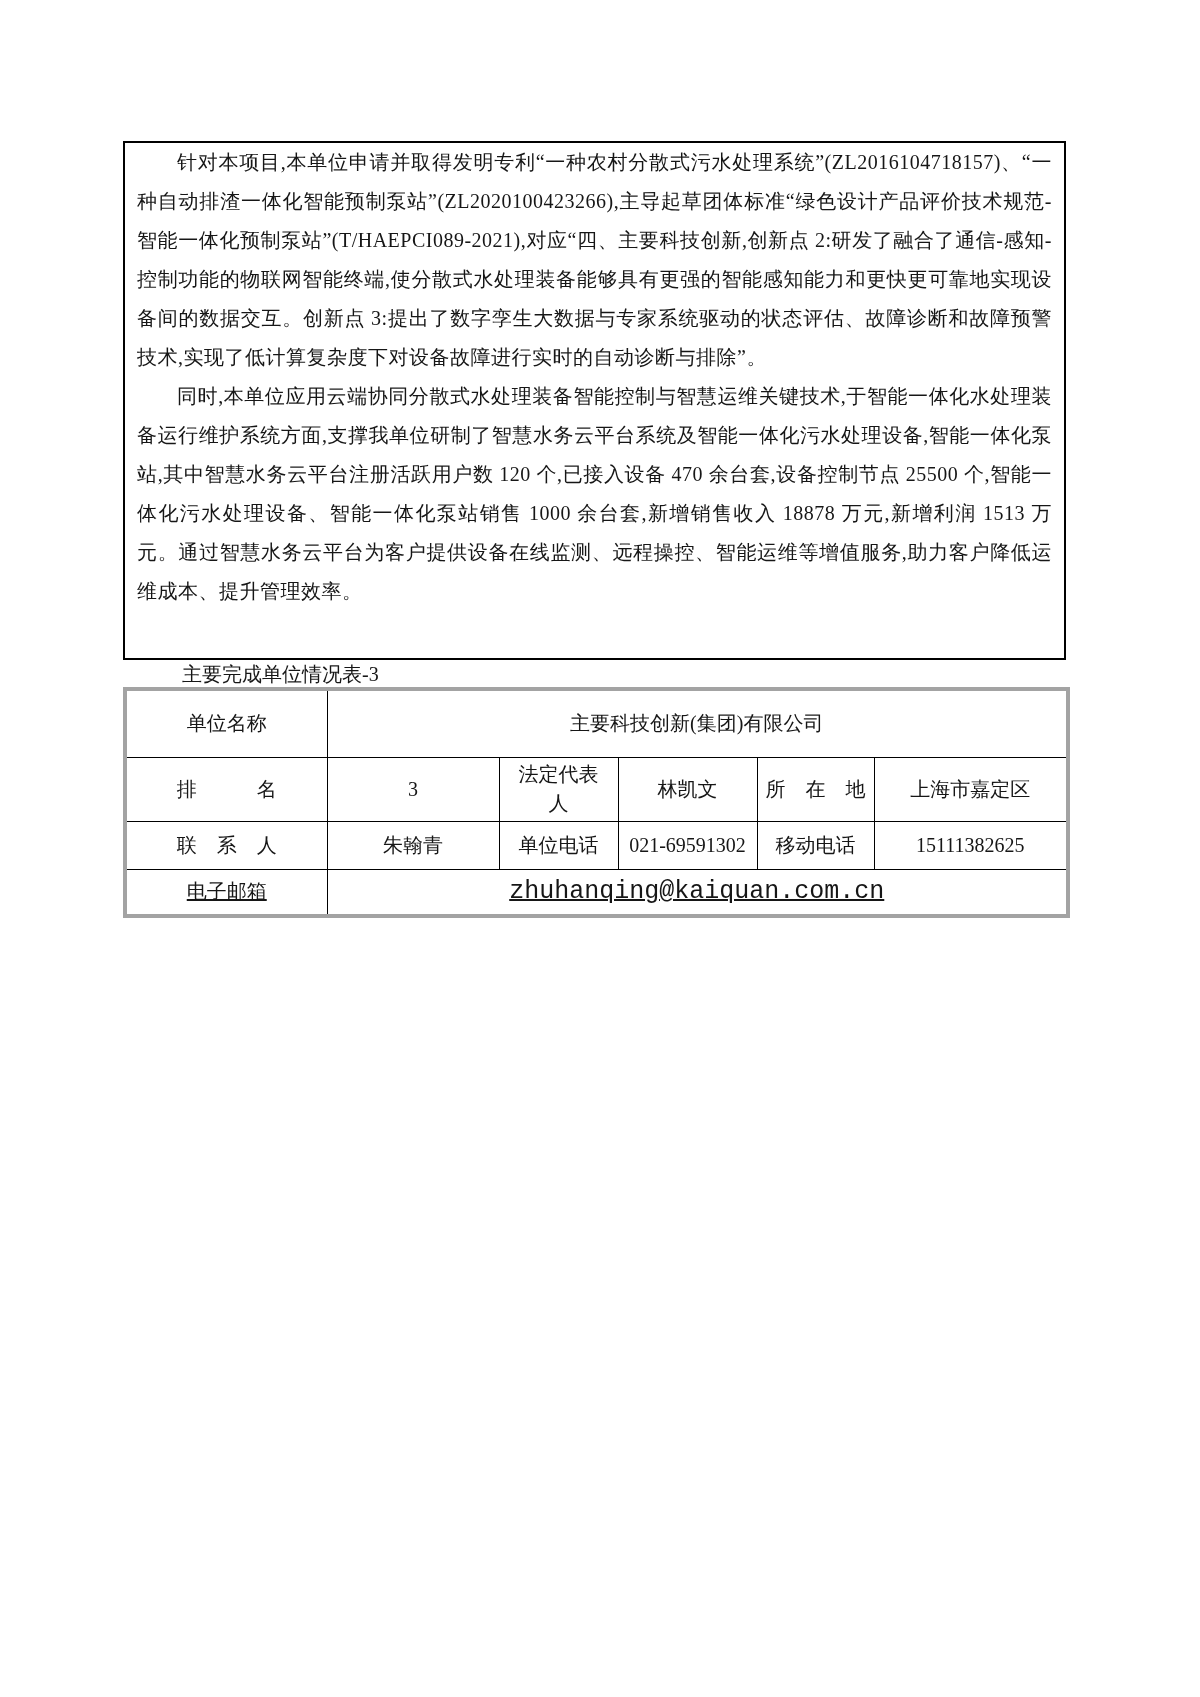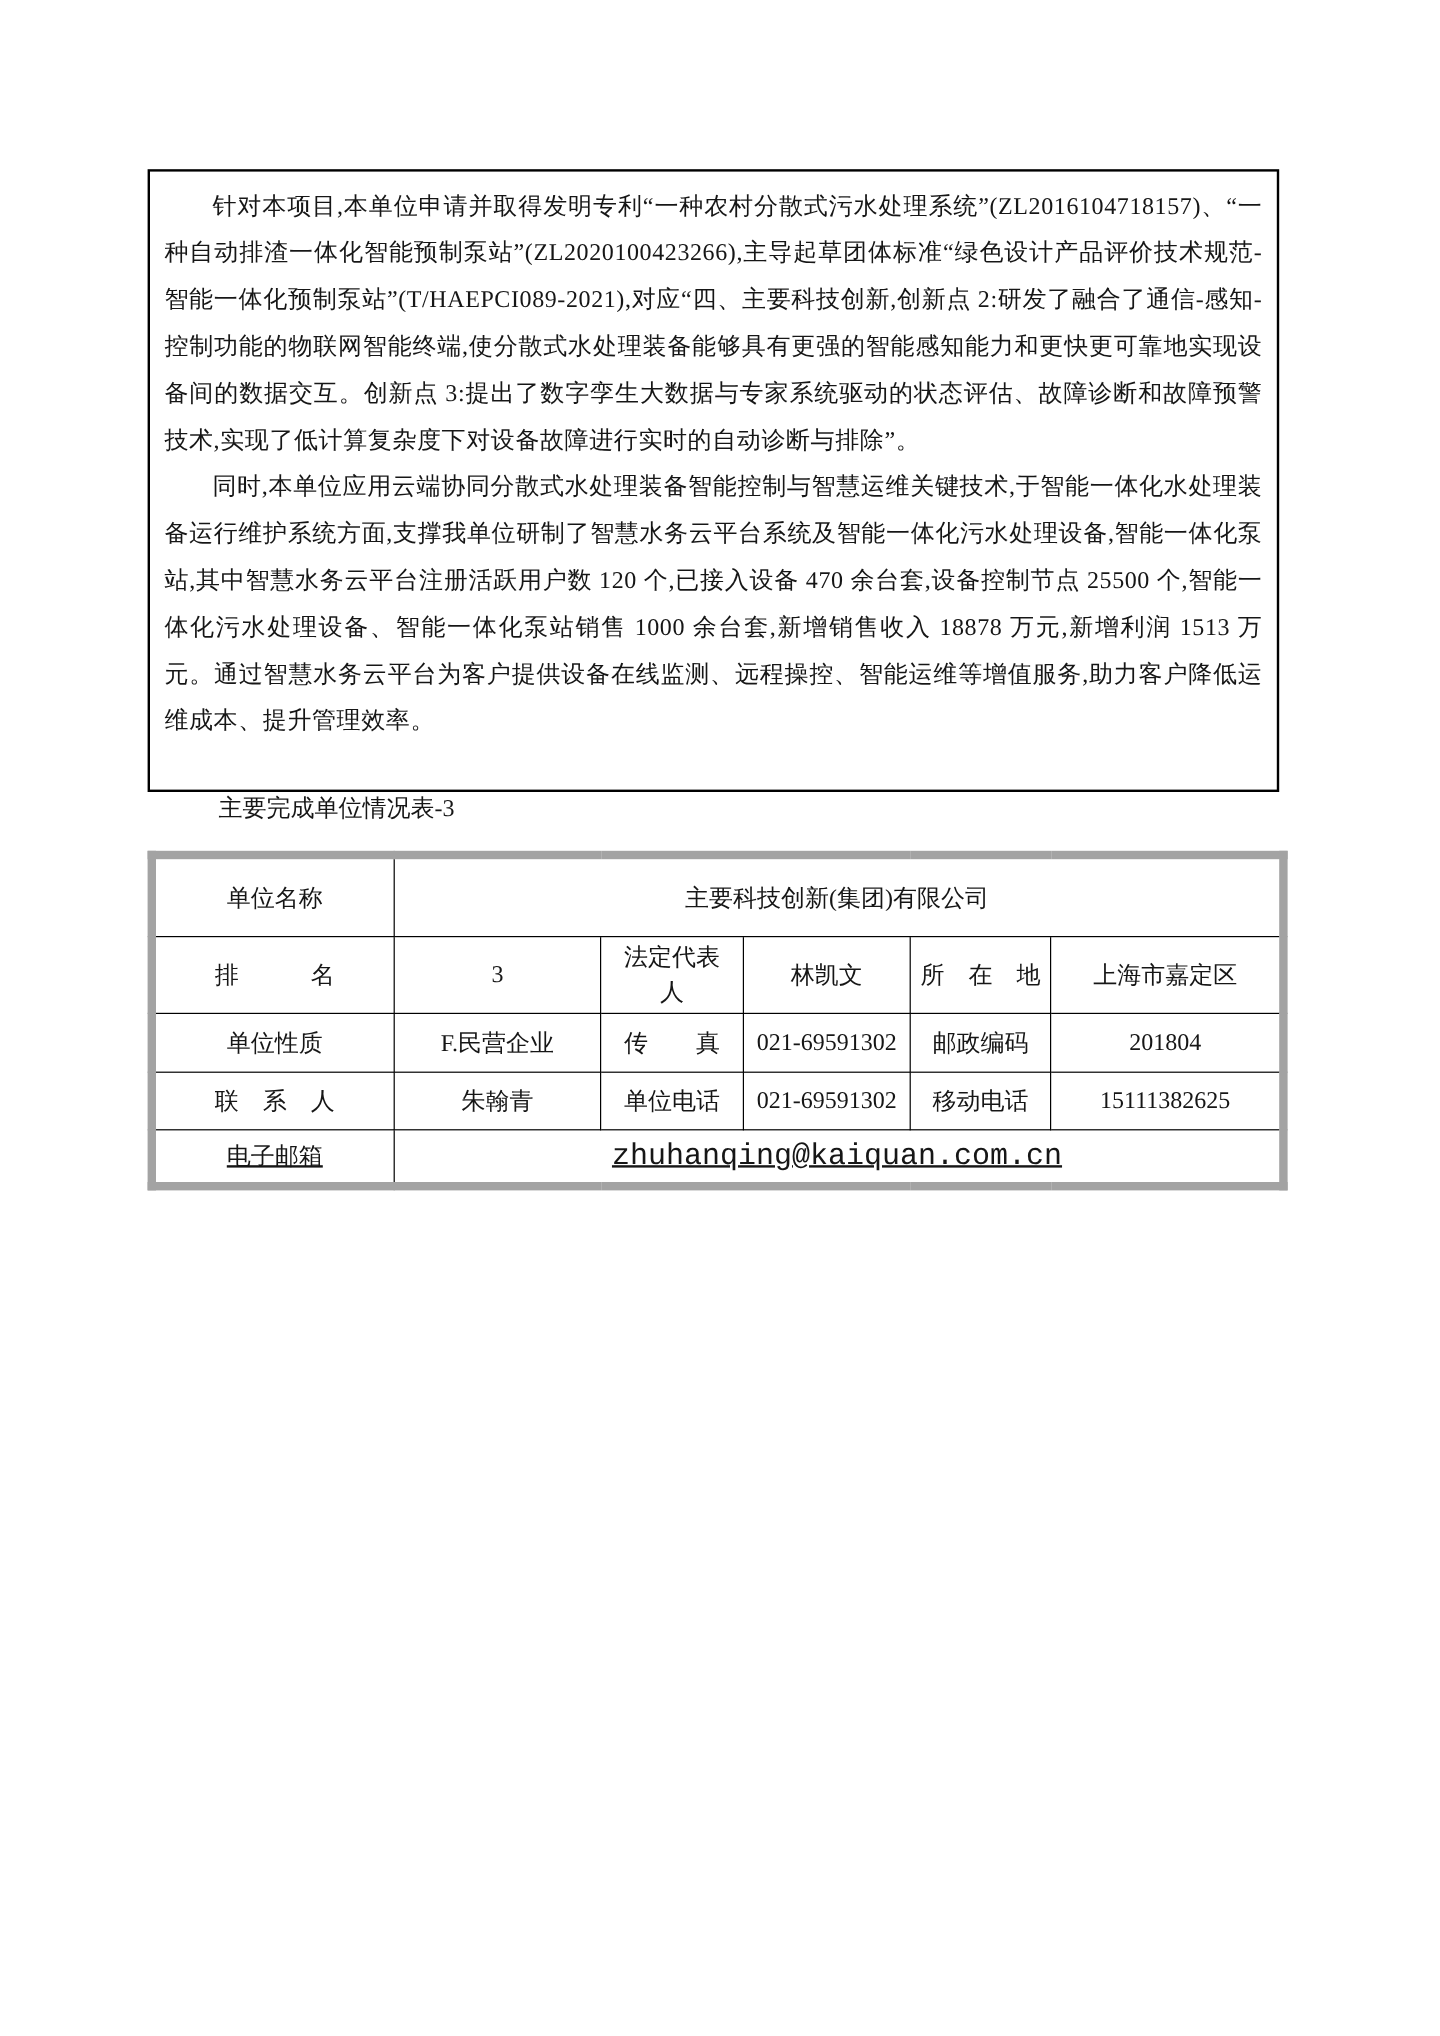"针对本项目,本单位申请并取得发明专利“一种农村分散式污水处理系统”(ZL2016" .info-box { padding: 10px 12px 8px 12px -> 0 12px 8px 12px }
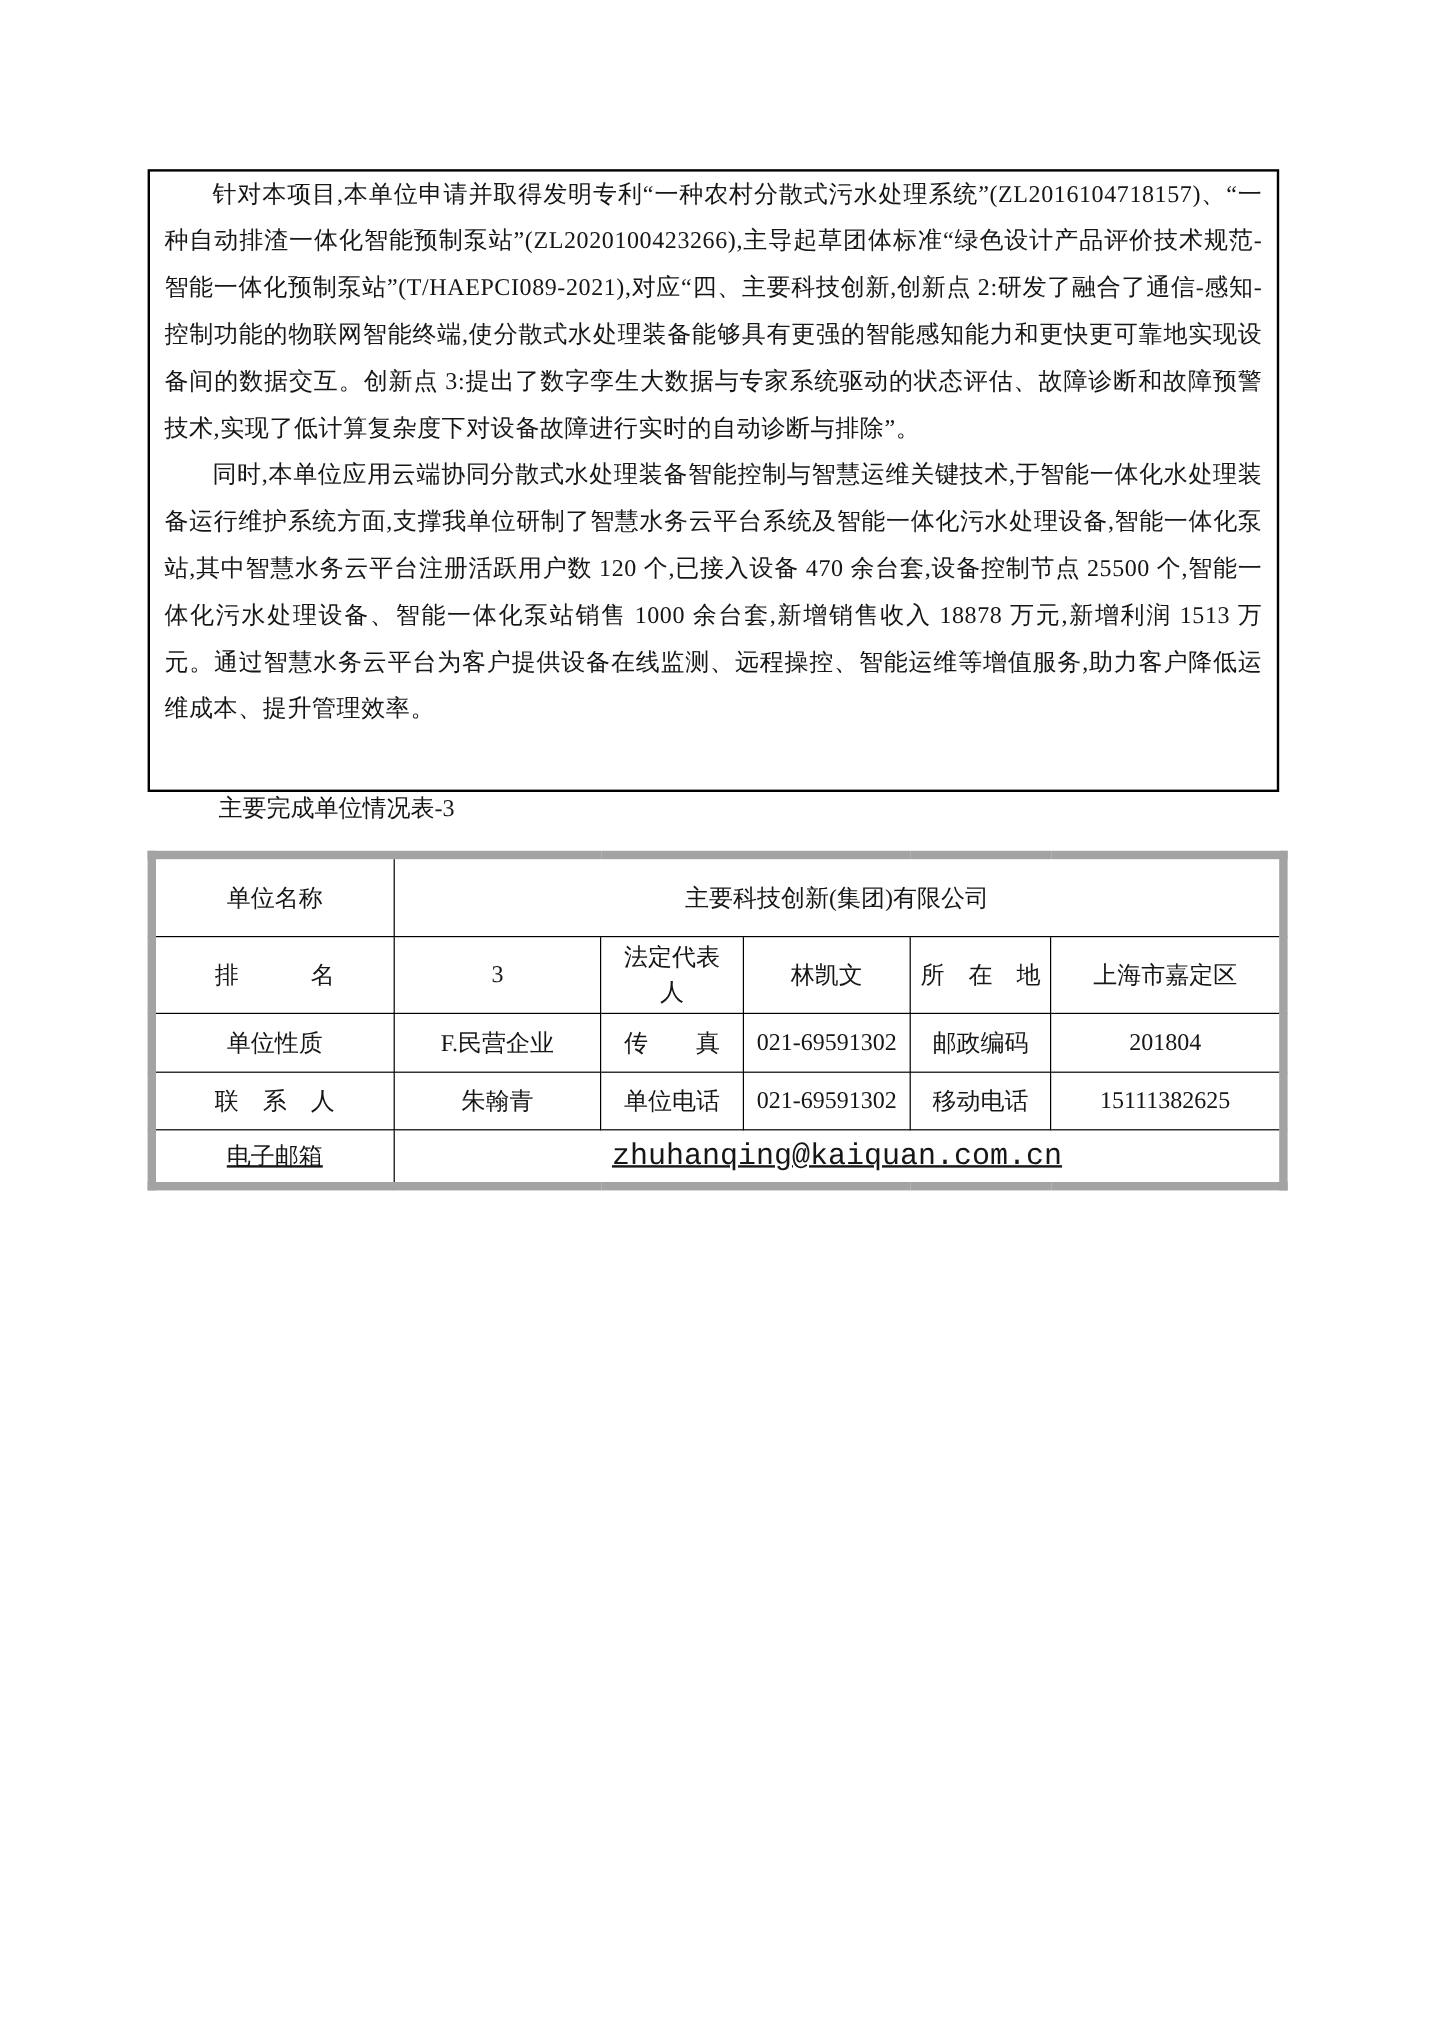"单位名称" table.unit-table { border: 7px solid #a3a3a3 -> 4px solid #a3a3a3; margin-top: 22px -> none }
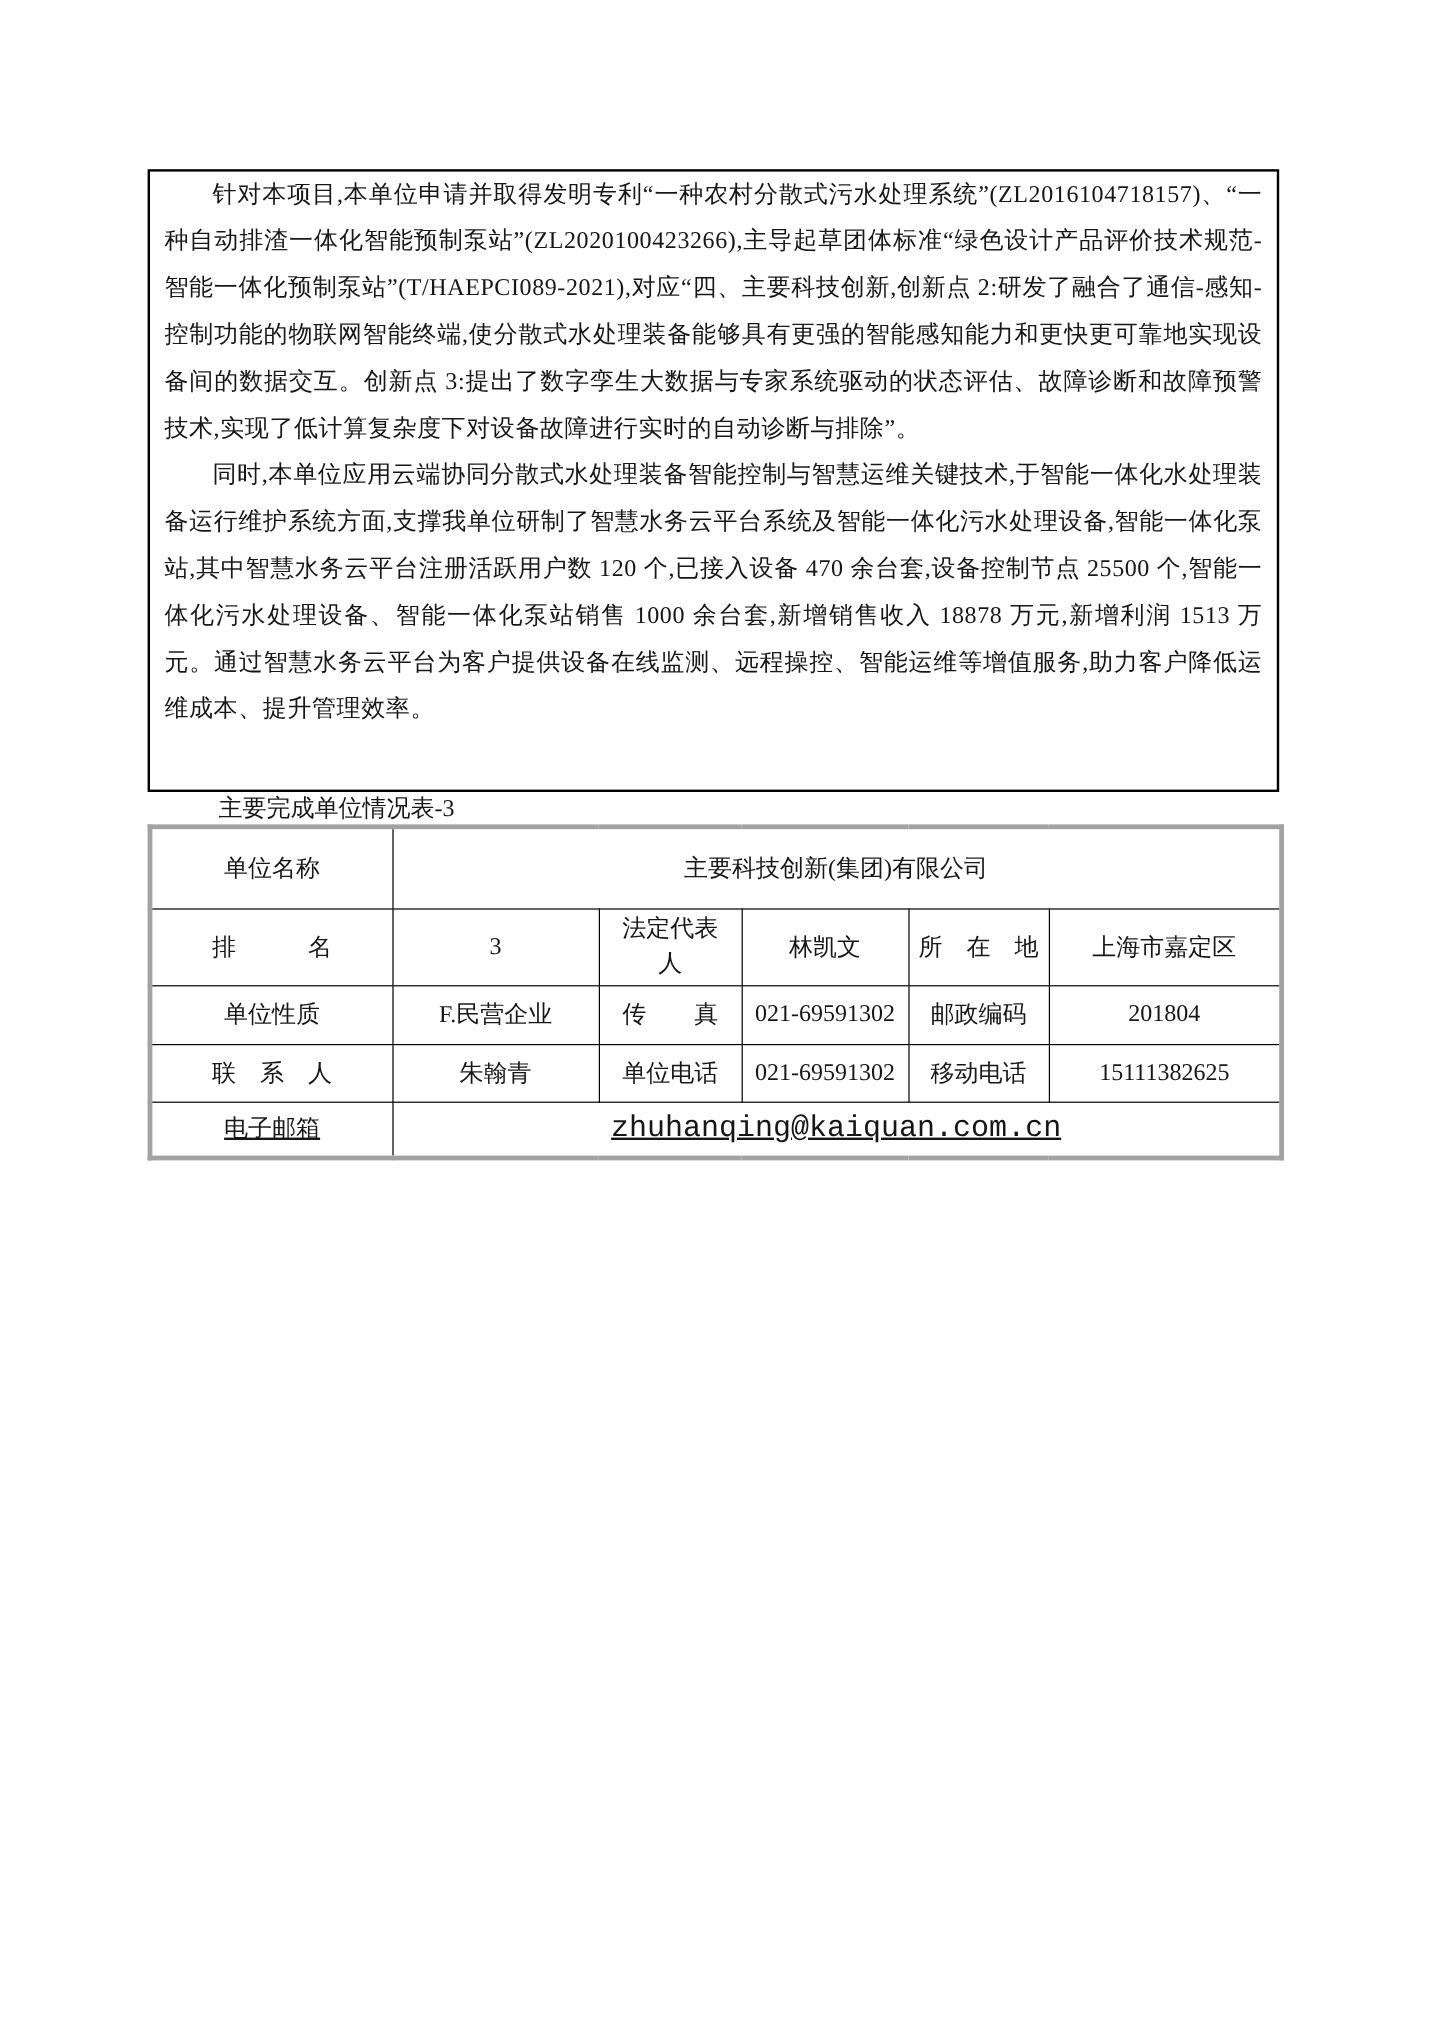"单位性质" tr.row-3 { html: <tr> <td>单位性质</td> <td>F.民营企业</td> <td>传 真</td> <td>021-69591302</td> <td>邮政编码</td> <td>201804</td> </tr> -> none }
